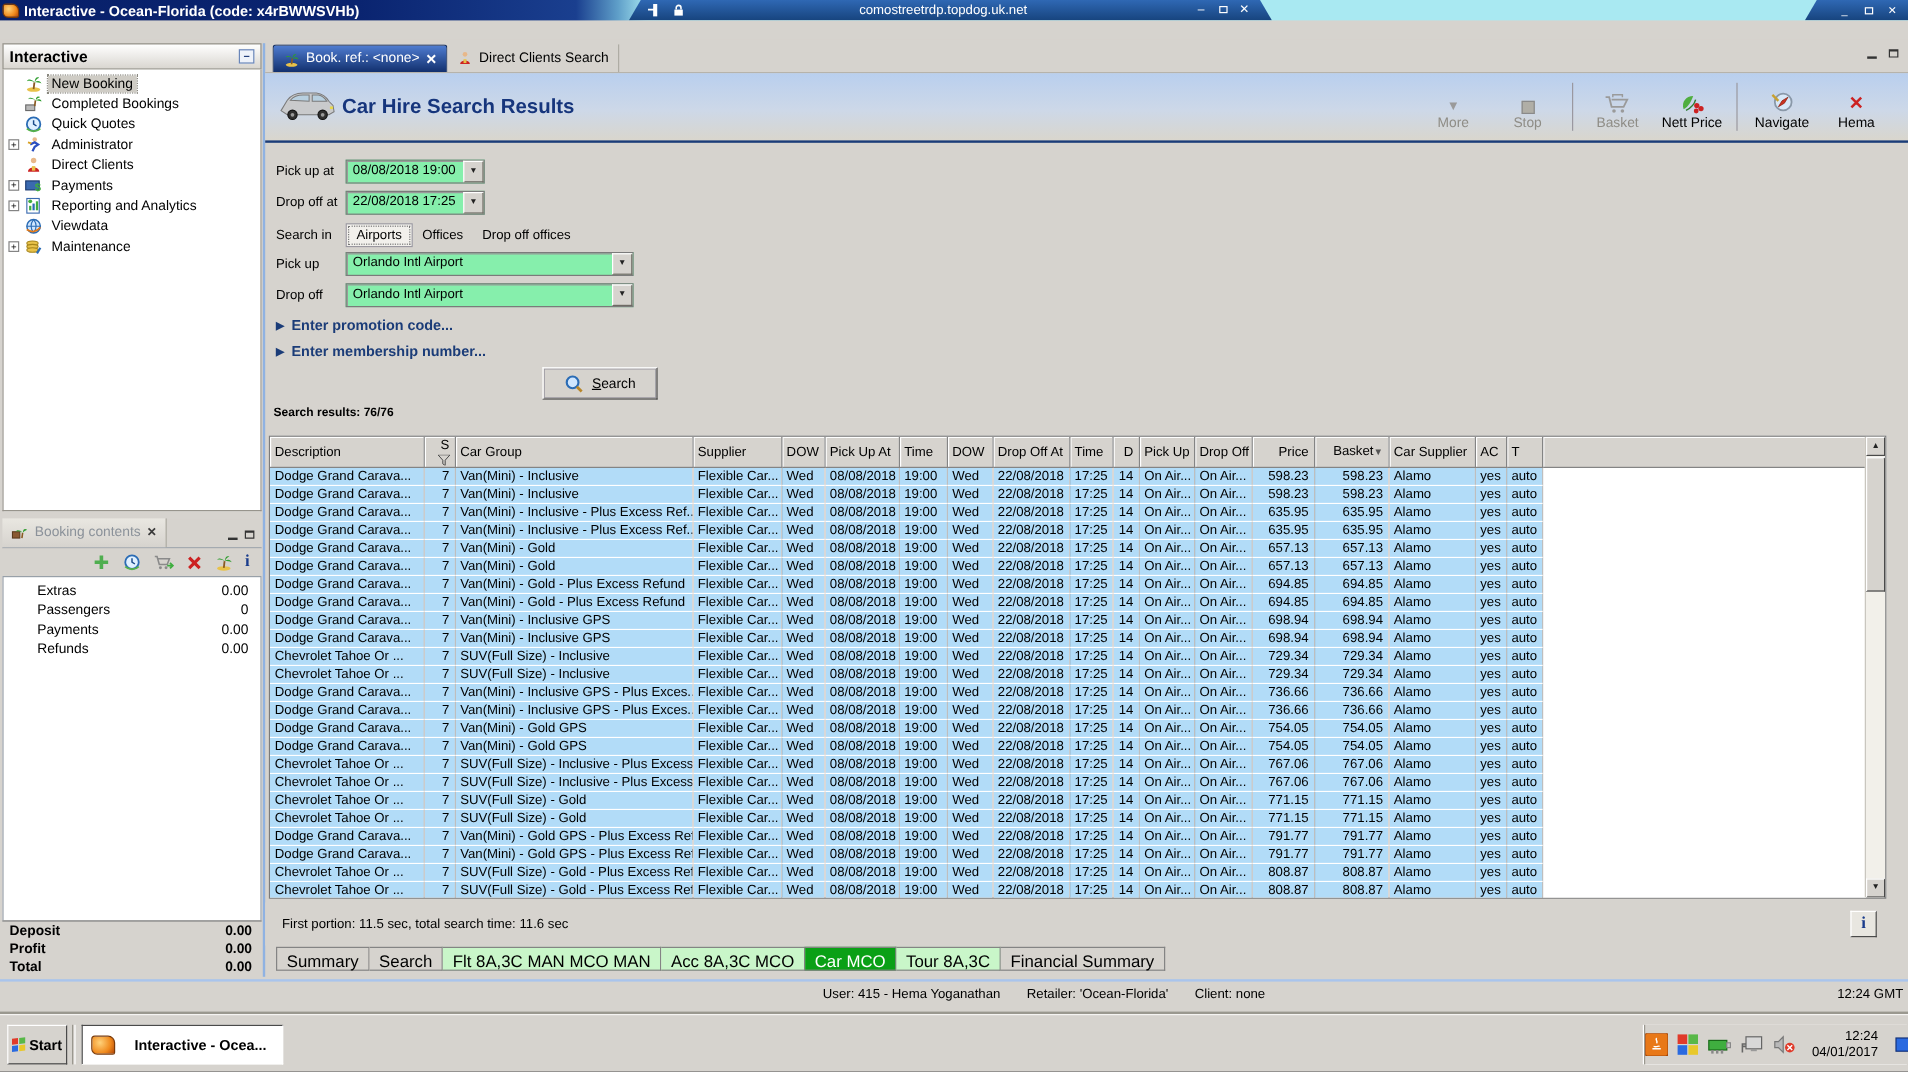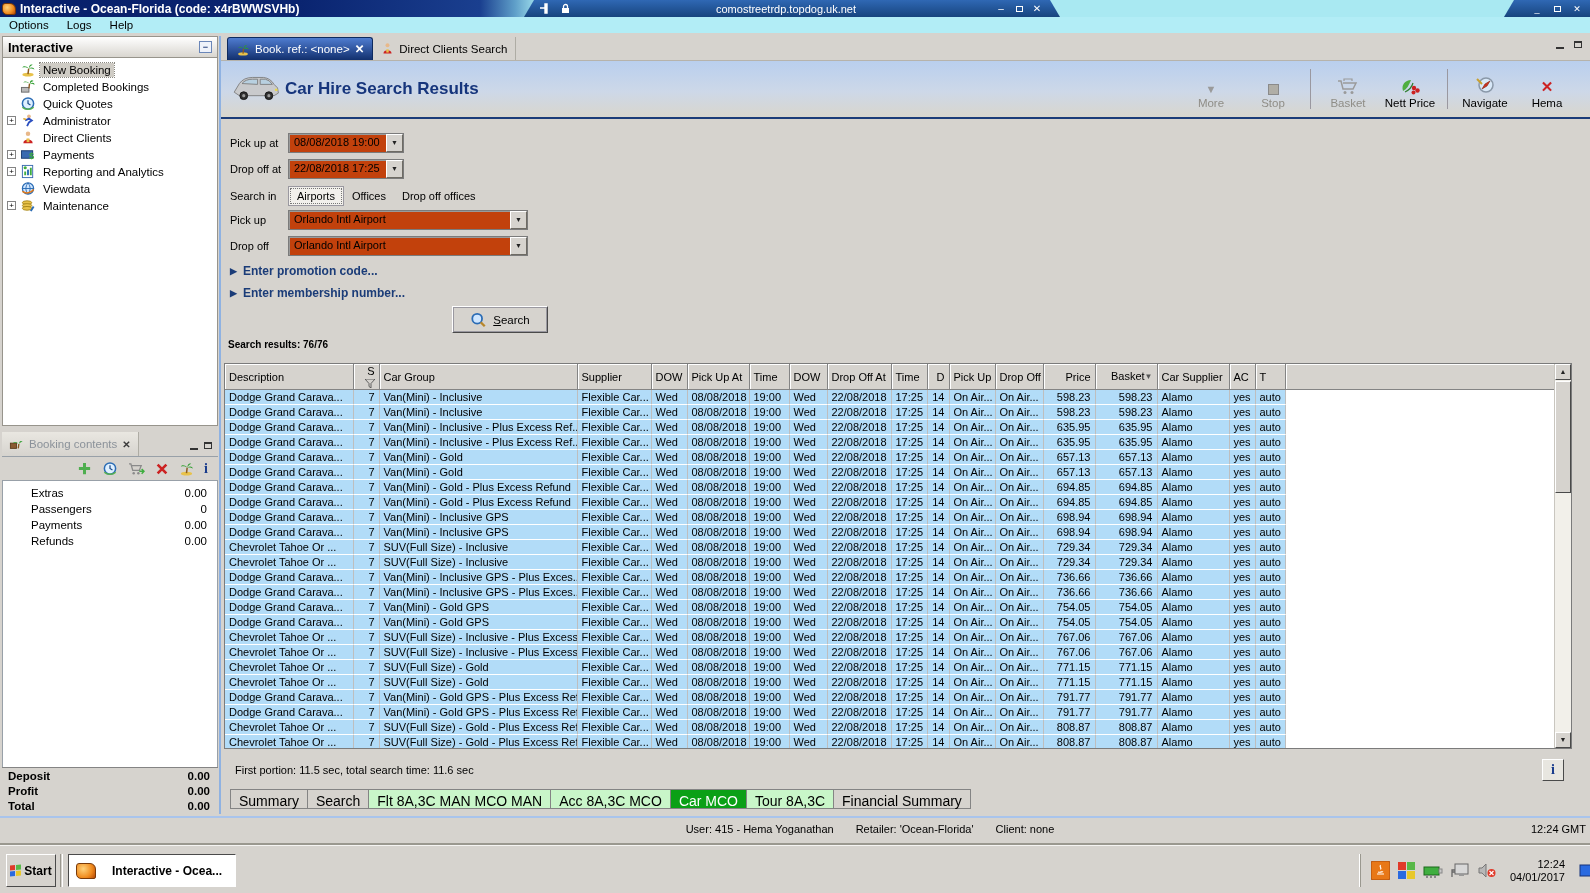"Options" div.menubar { html: <div> <span>Options</span> <span>Logs</span> <span>Help</span> </div> -> none }
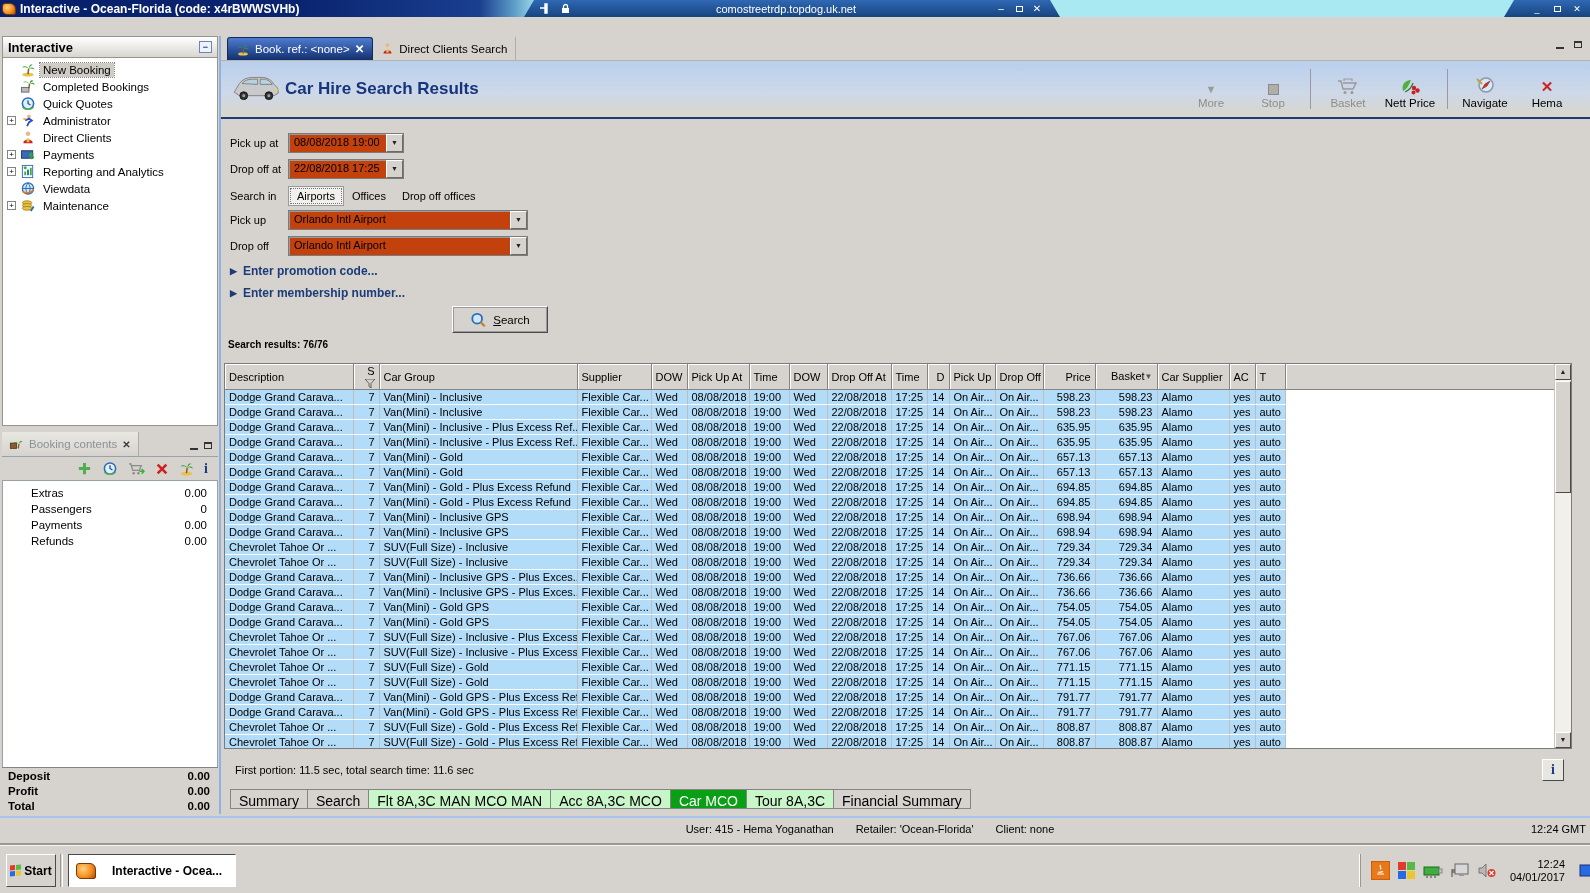"08/08/2018 19:00" .combo { background: #c2410c -> #86efac }
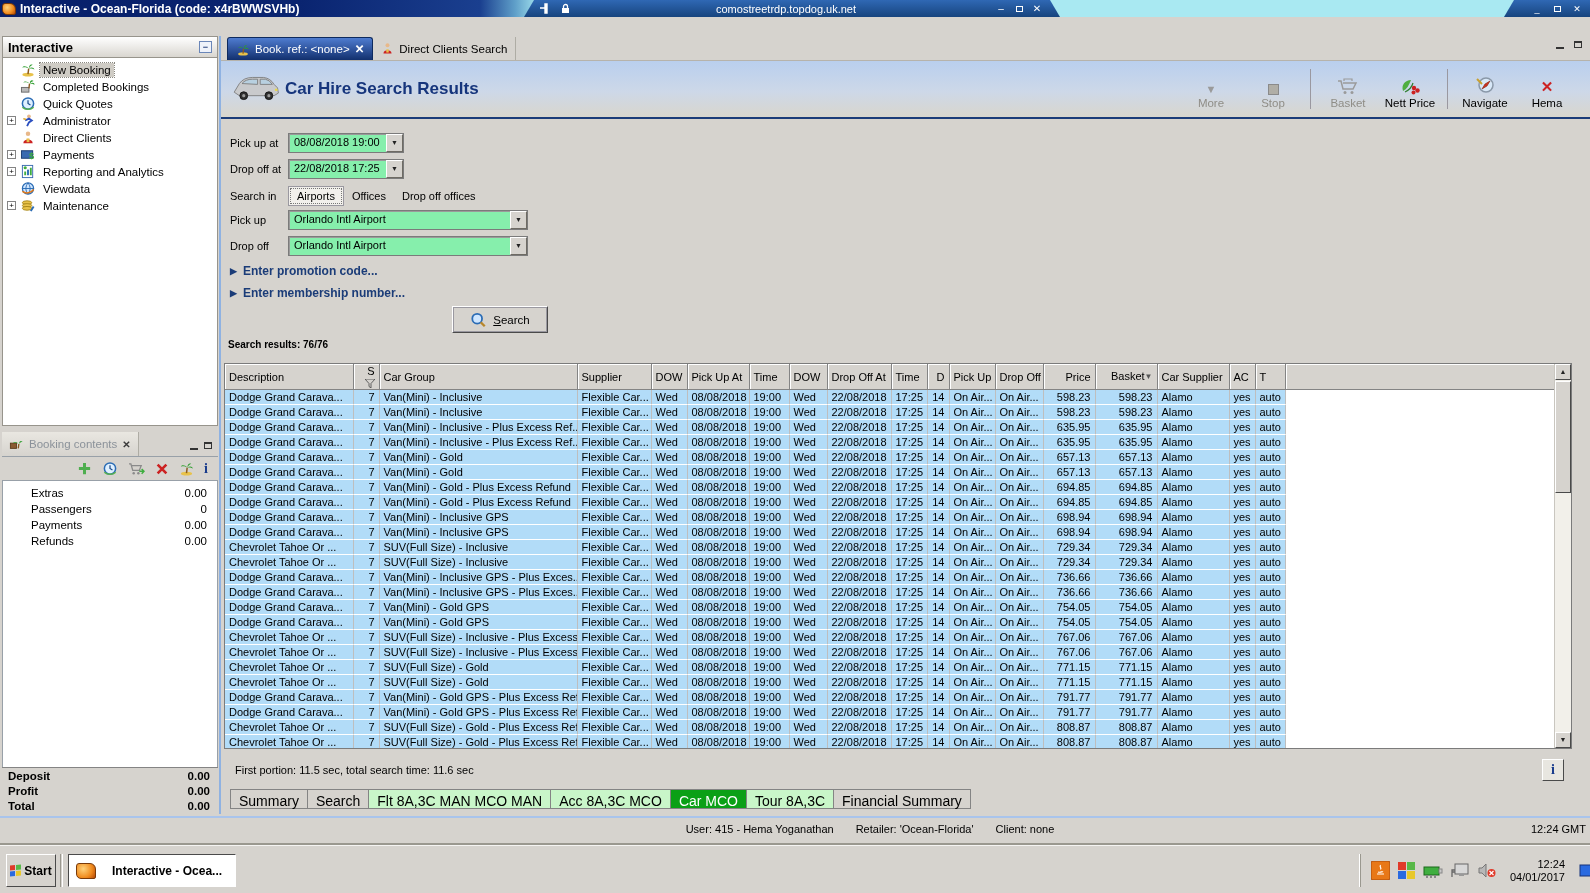"12:24" .tray { padding: 0 4px 0 10px -> 0 4px 0 0 }
